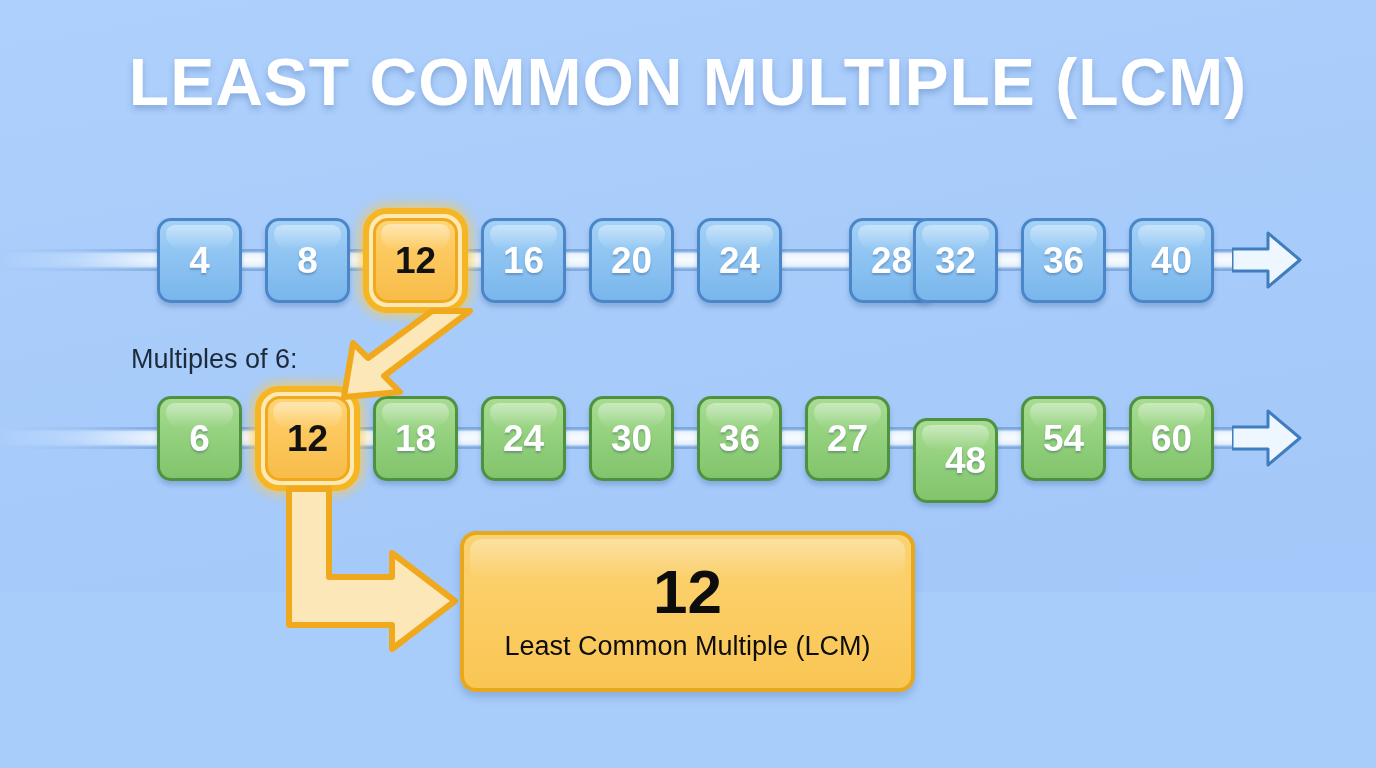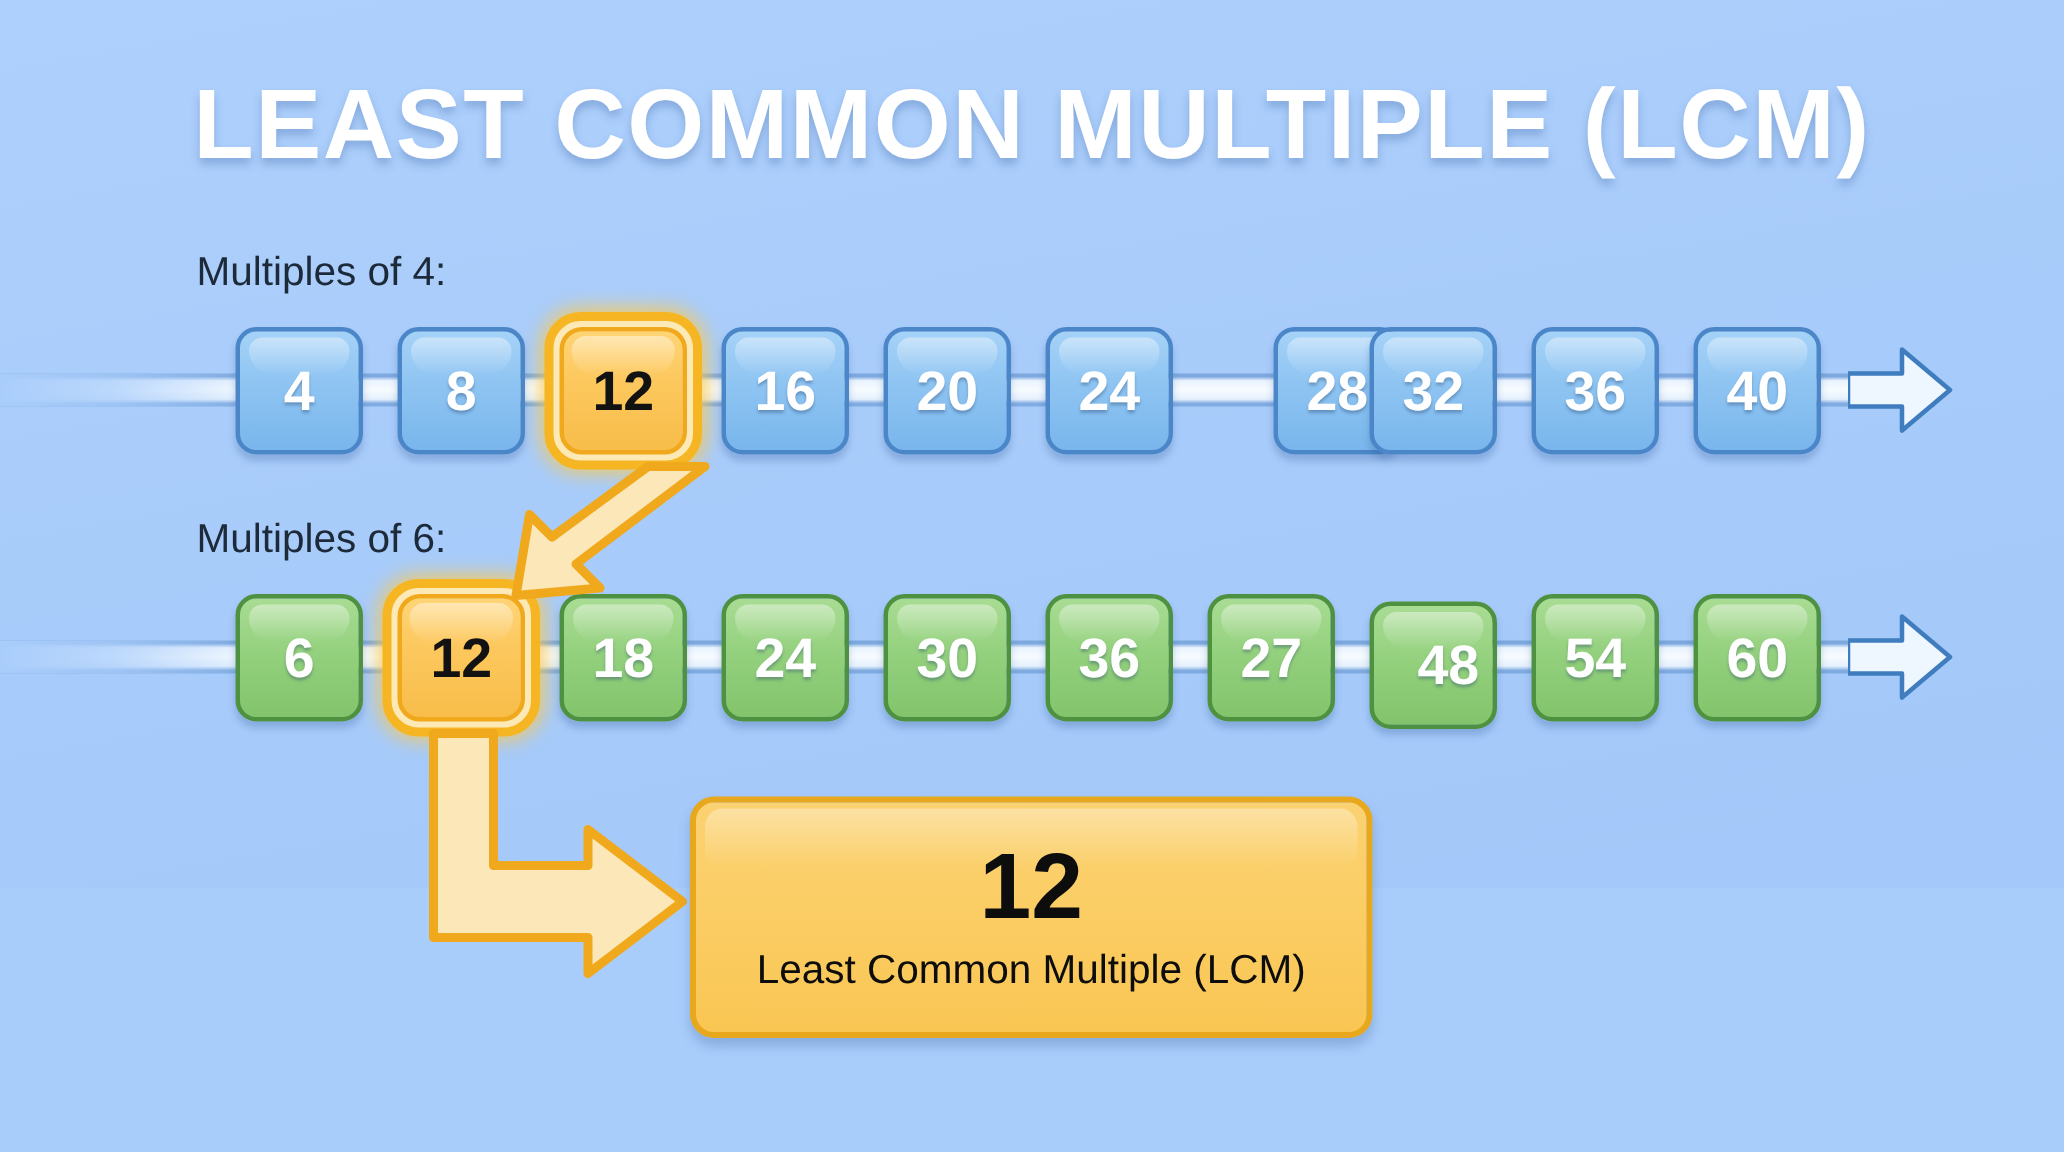"Multiples of 4:" div.row-label { html: <div>Multiples of 4:</div> -> none }
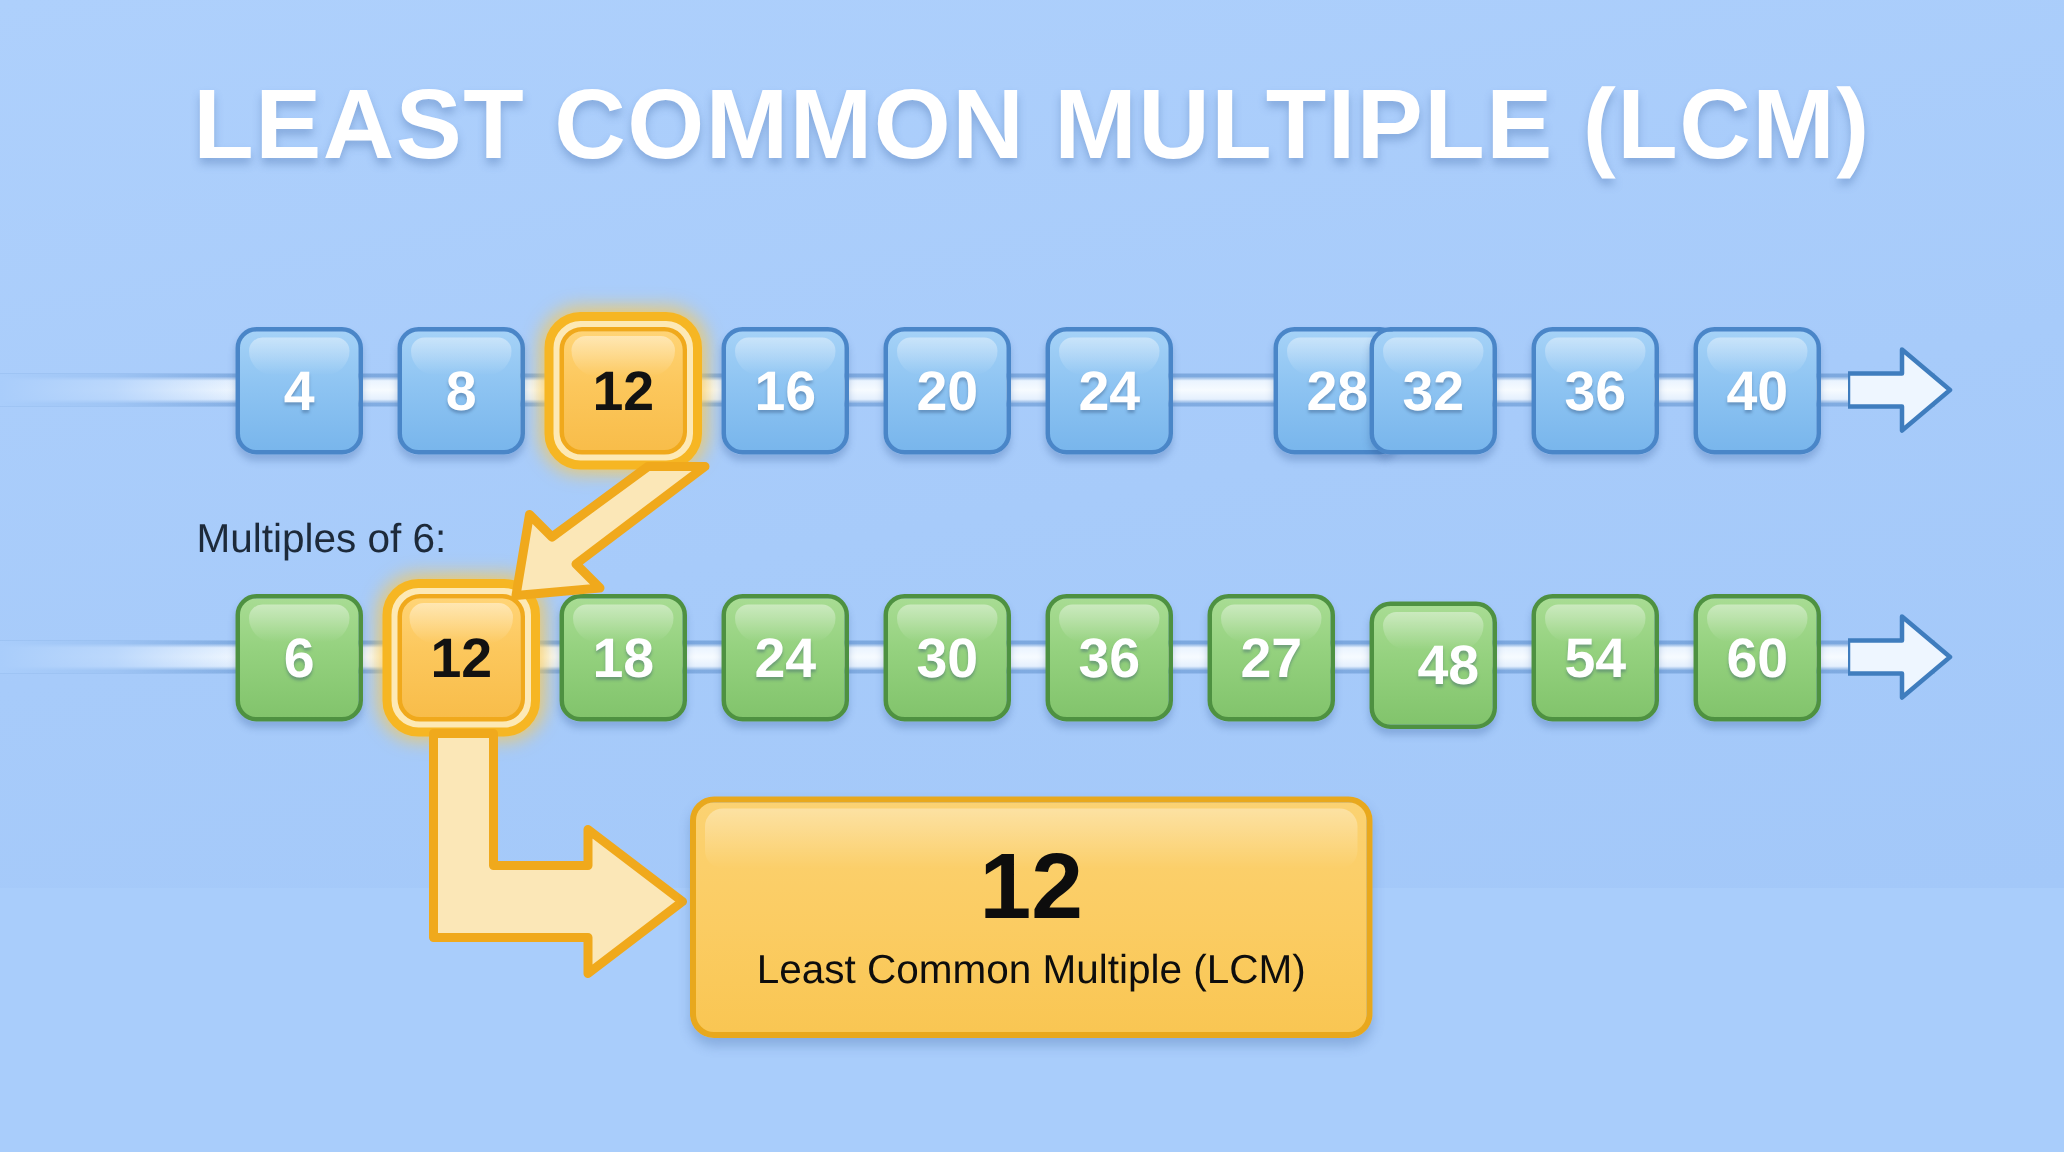"48" div.nbox { top: 401px -> 418px }
